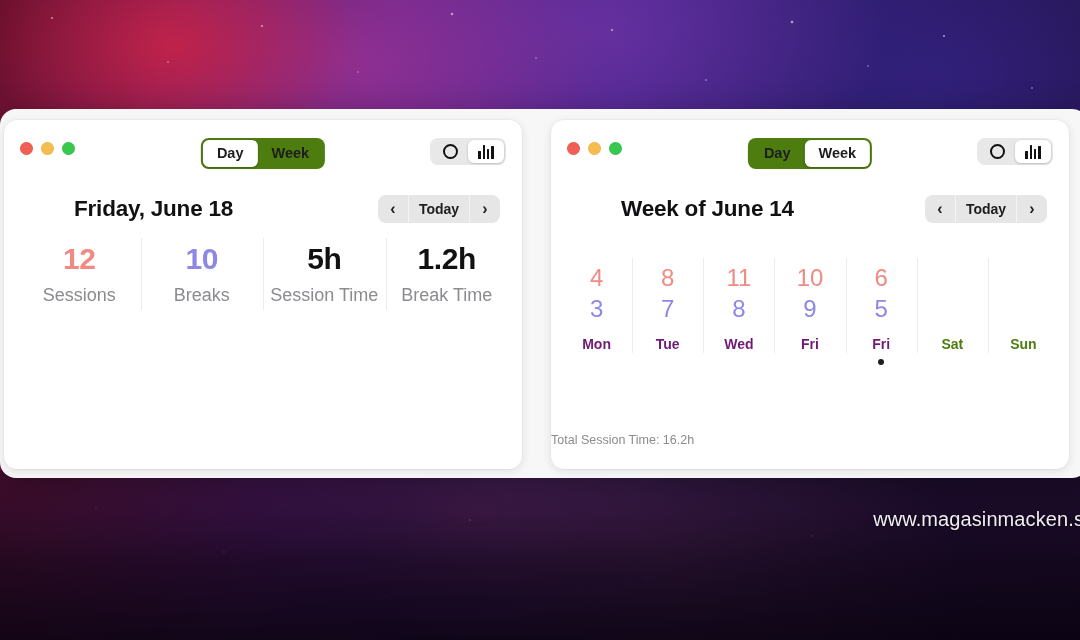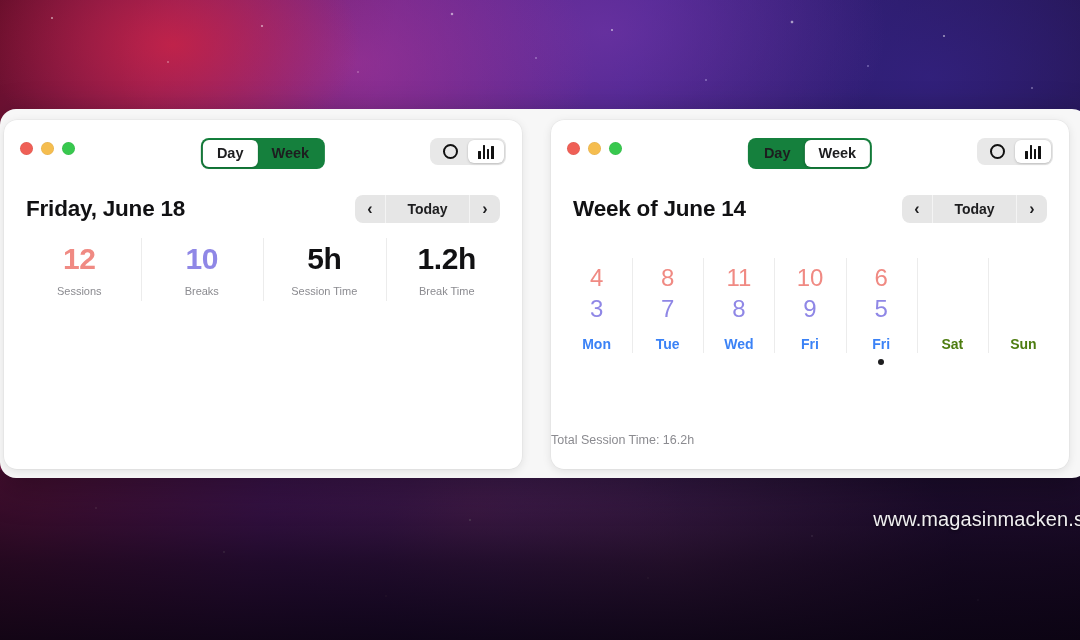"Day" .seg { background: #15803d -> #4d7c0f }
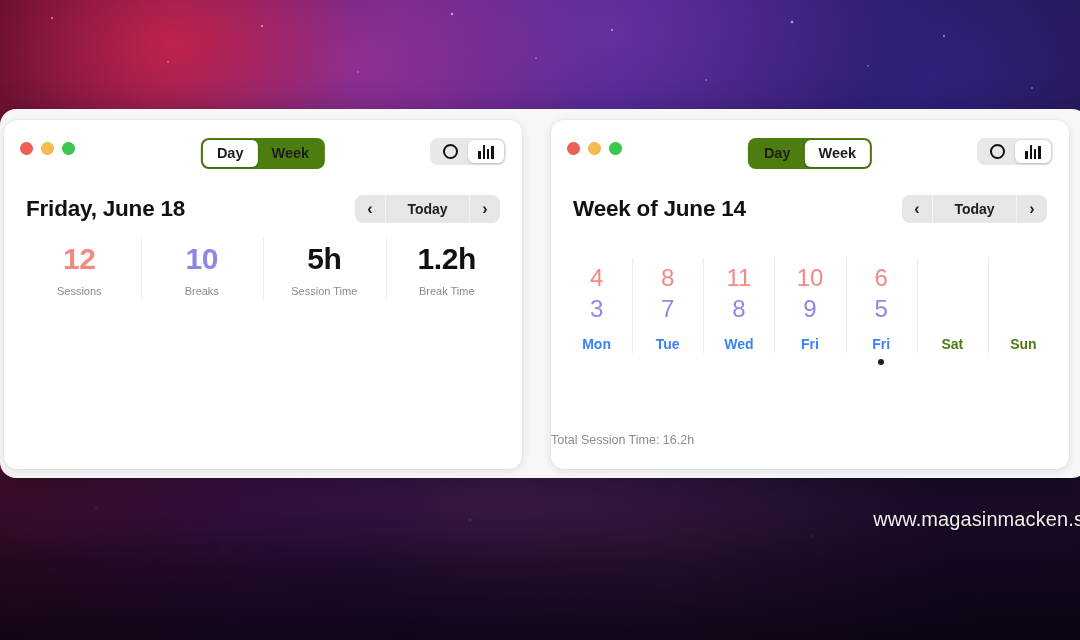"Friday, June 18" .head-row { margin-left: none -> 48px }
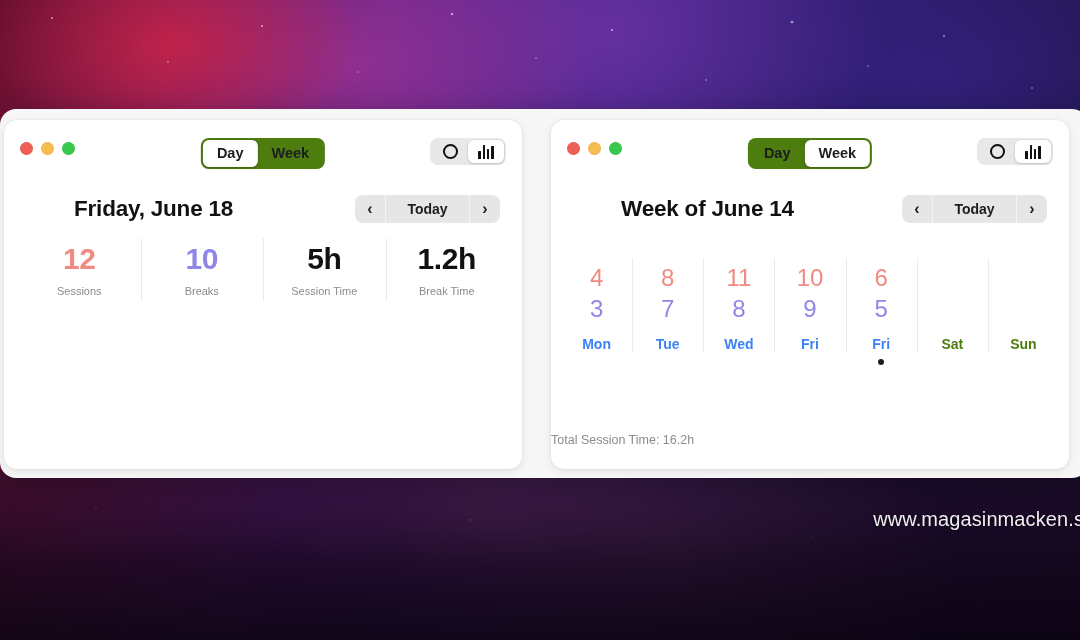"Today" .nav .today { width: 85px -> 62px }
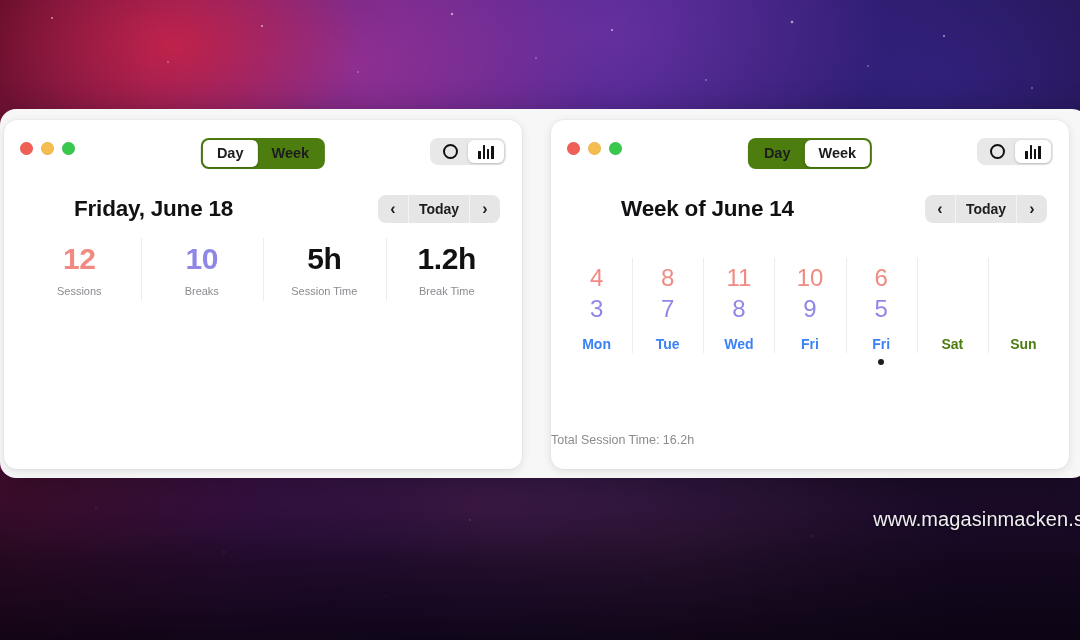"Sessions" .stat-lab { font-size: 11px -> 18px }
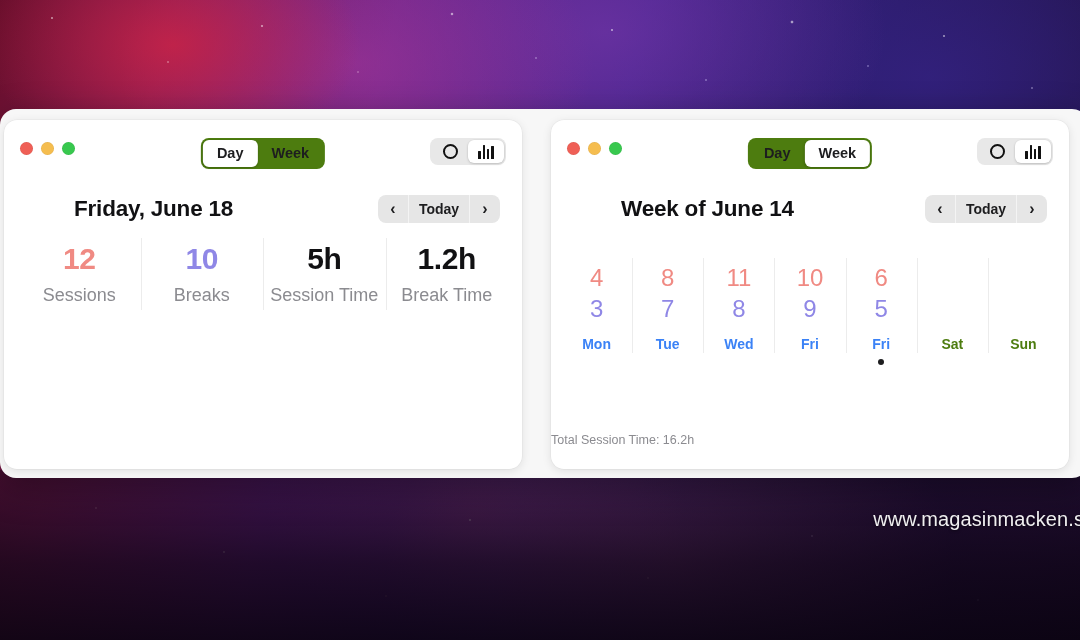"Mon" .d-name { color: #3b82f6 -> #701a75 }
